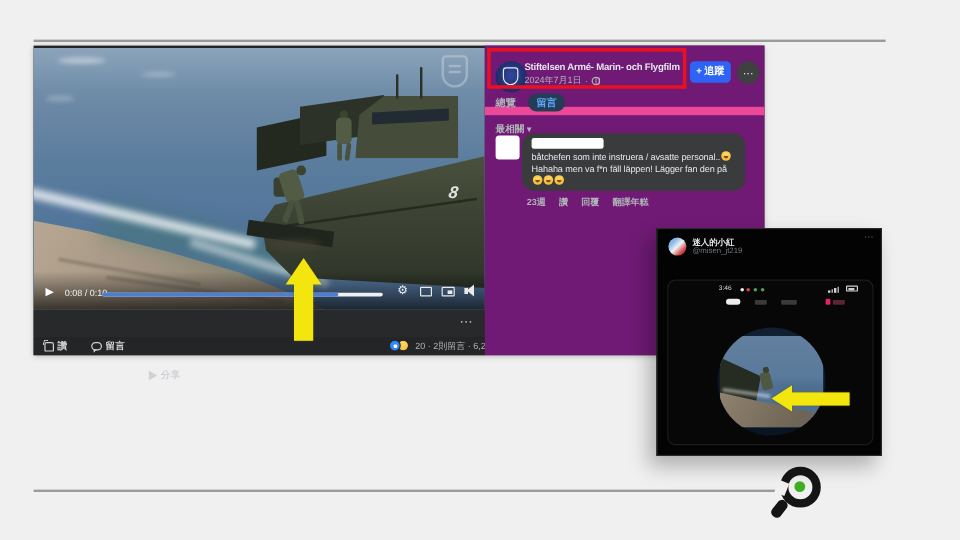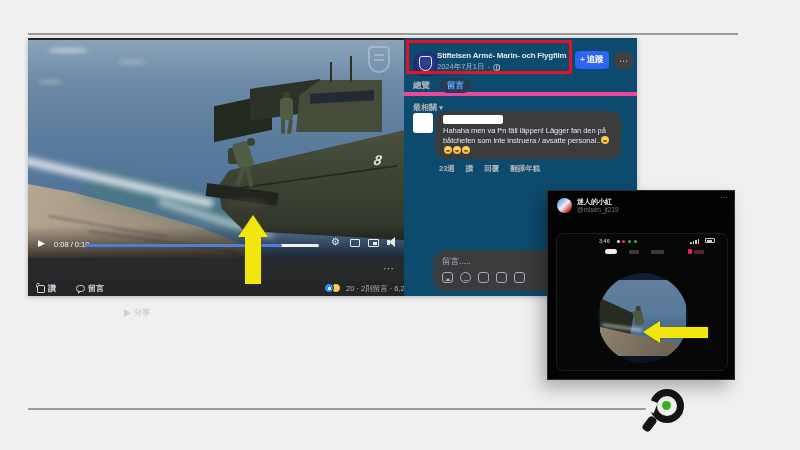"Stiftelsen Armé- Marin- och Flygfilm" .panel { background: #0c4a6e -> #701a75 }
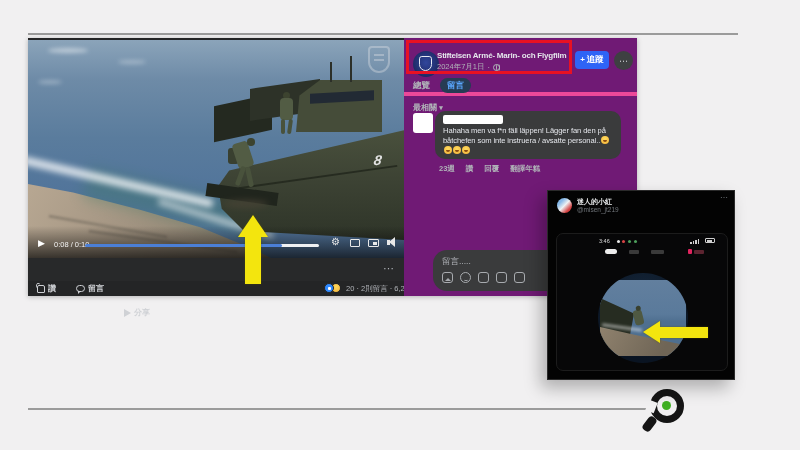"總覽" .tab-row { border-bottom: 4px solid #ec4899 -> 7px solid #ec4899 }
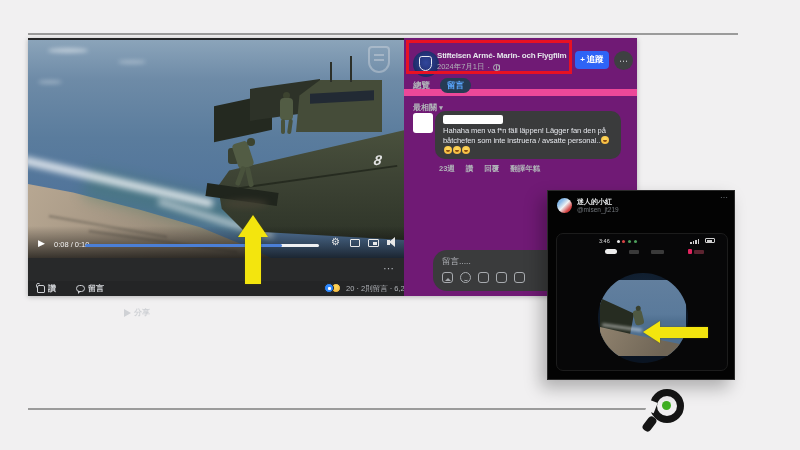"Hahaha men va f*n fäll" div.c-text { order: before "båtchefen som inte instruera /" -> after "båtchefen som inte instruera /" }
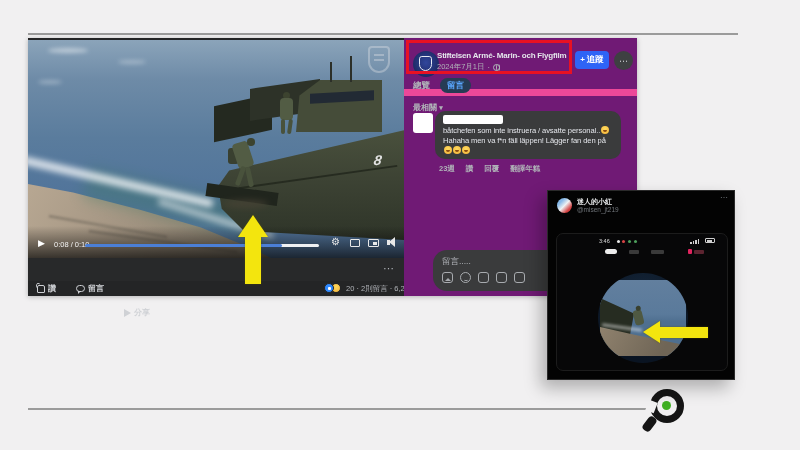"留言....." div.composer { html: <div> <div>留言.....</div> <div> <span></span> <span></span> <span></span> <span></span> <span></span> </div> </div> -> none }
